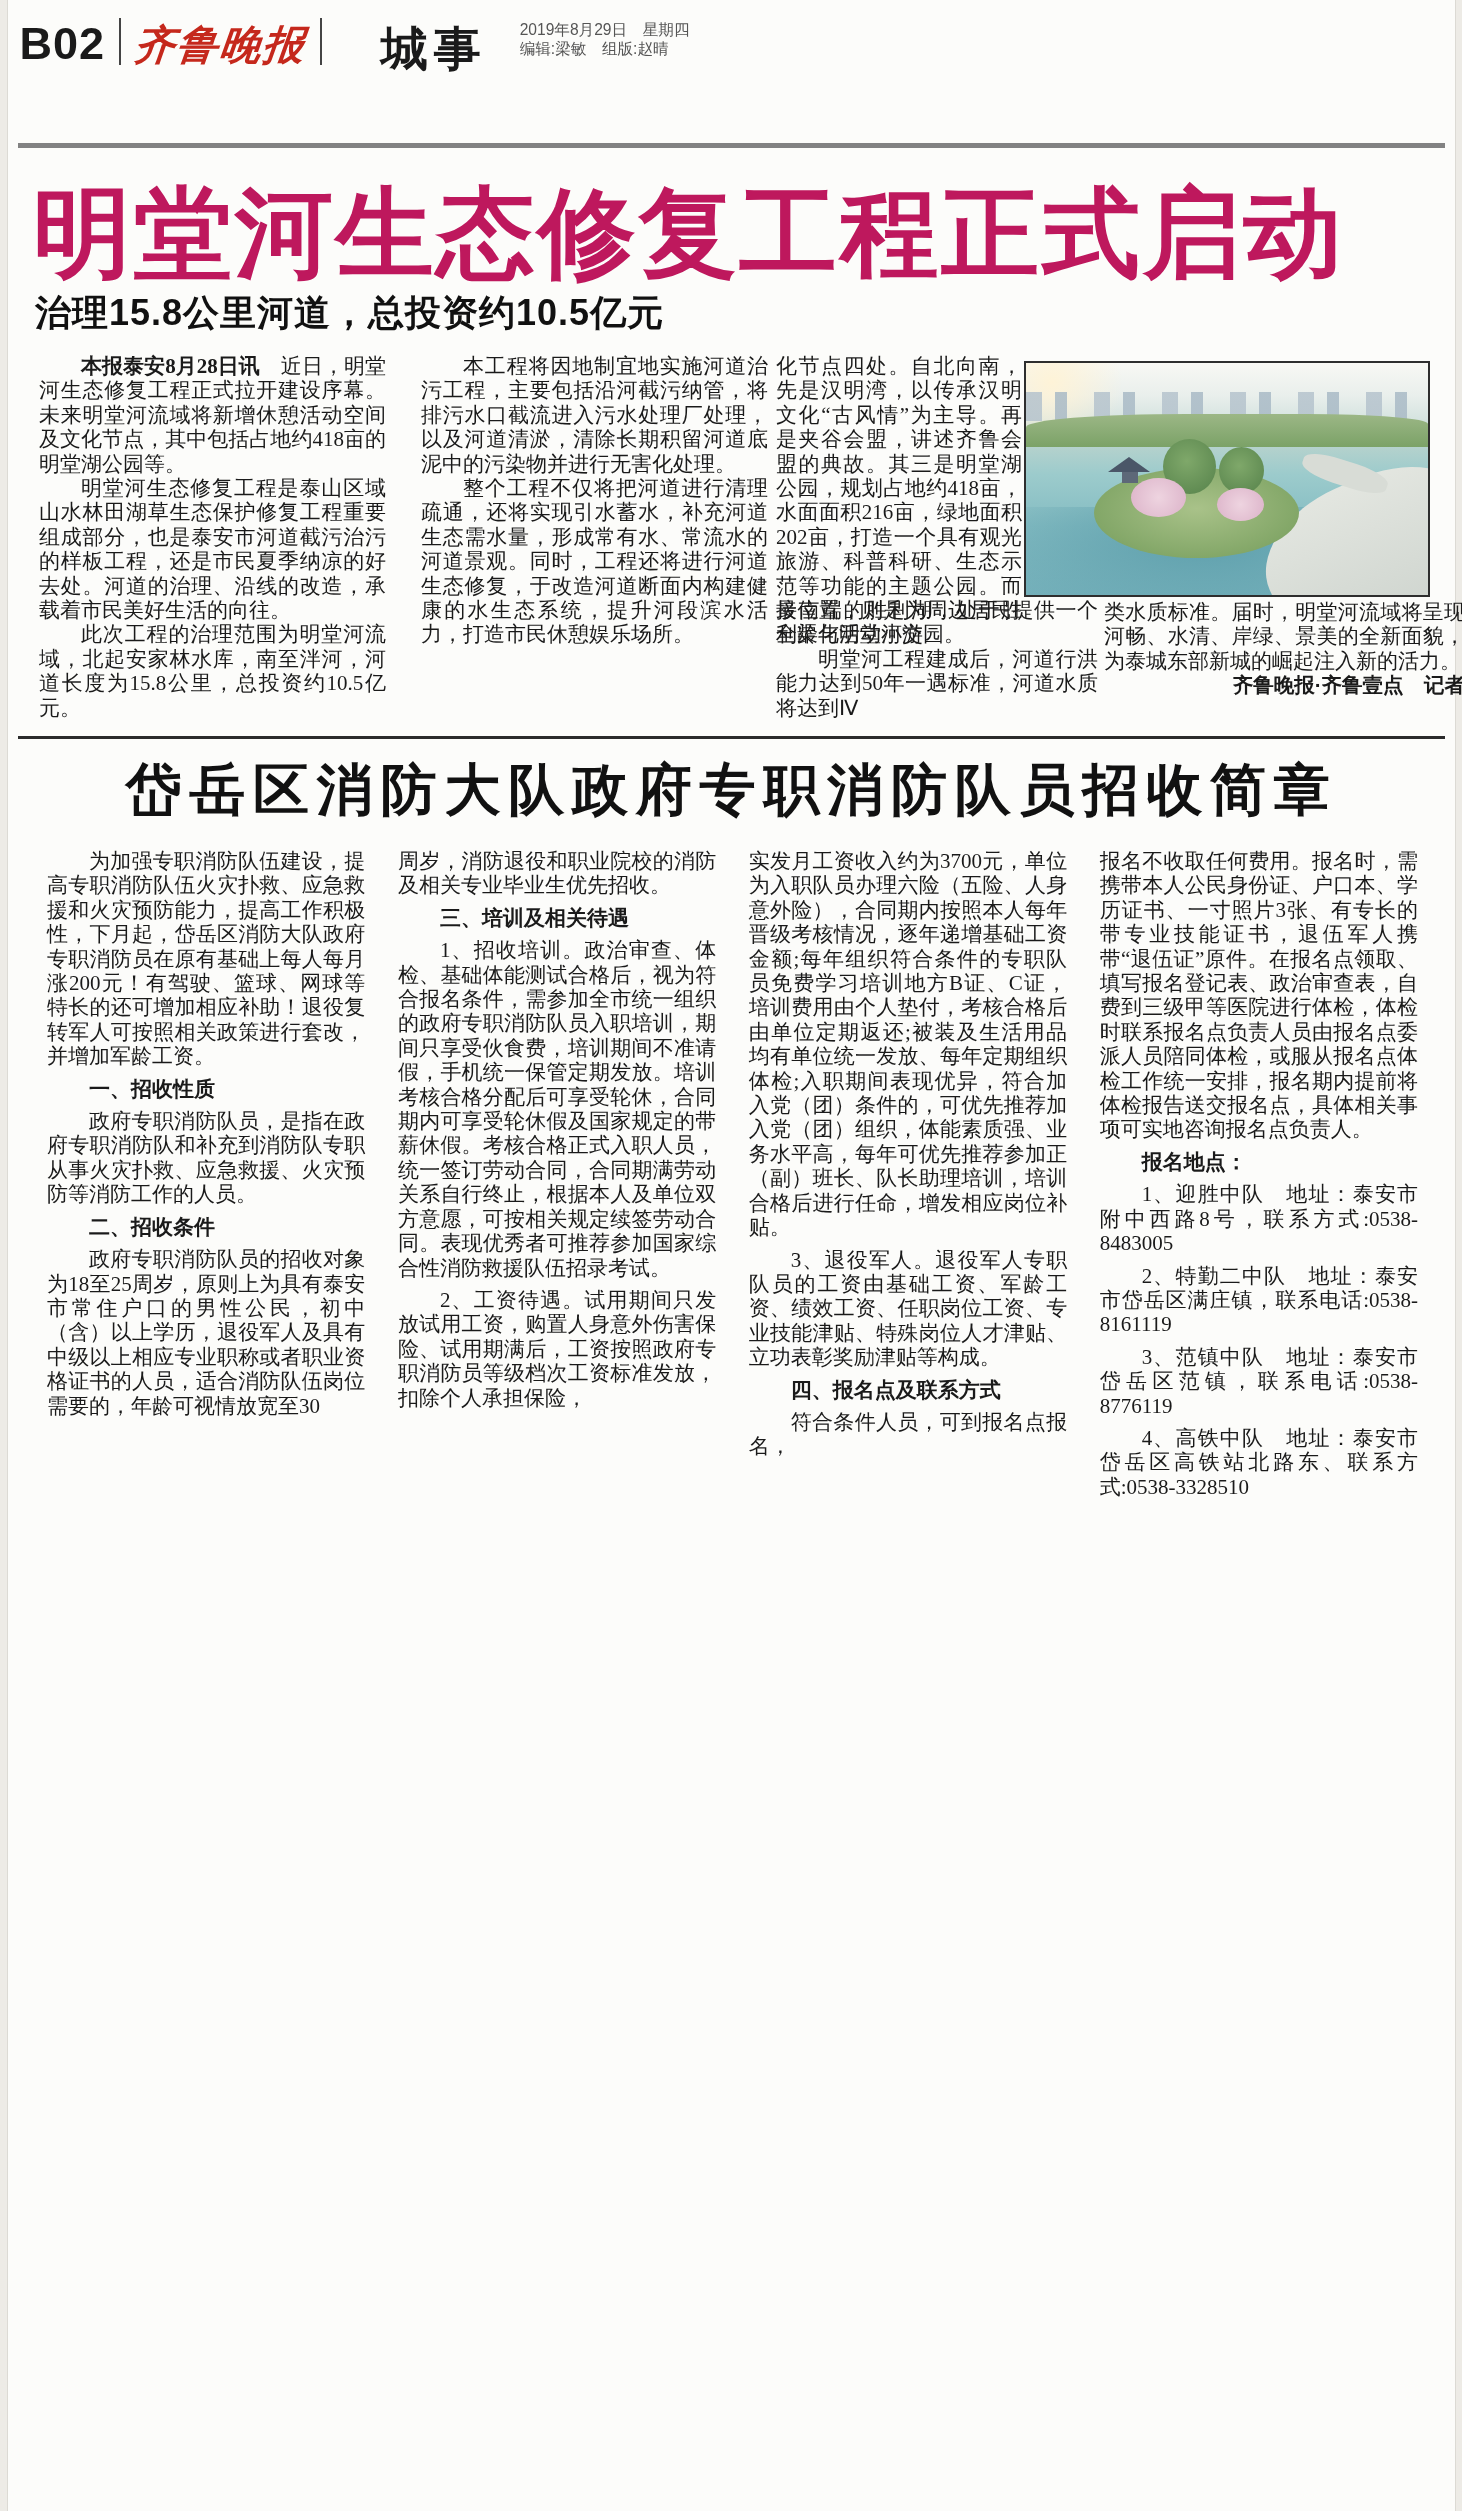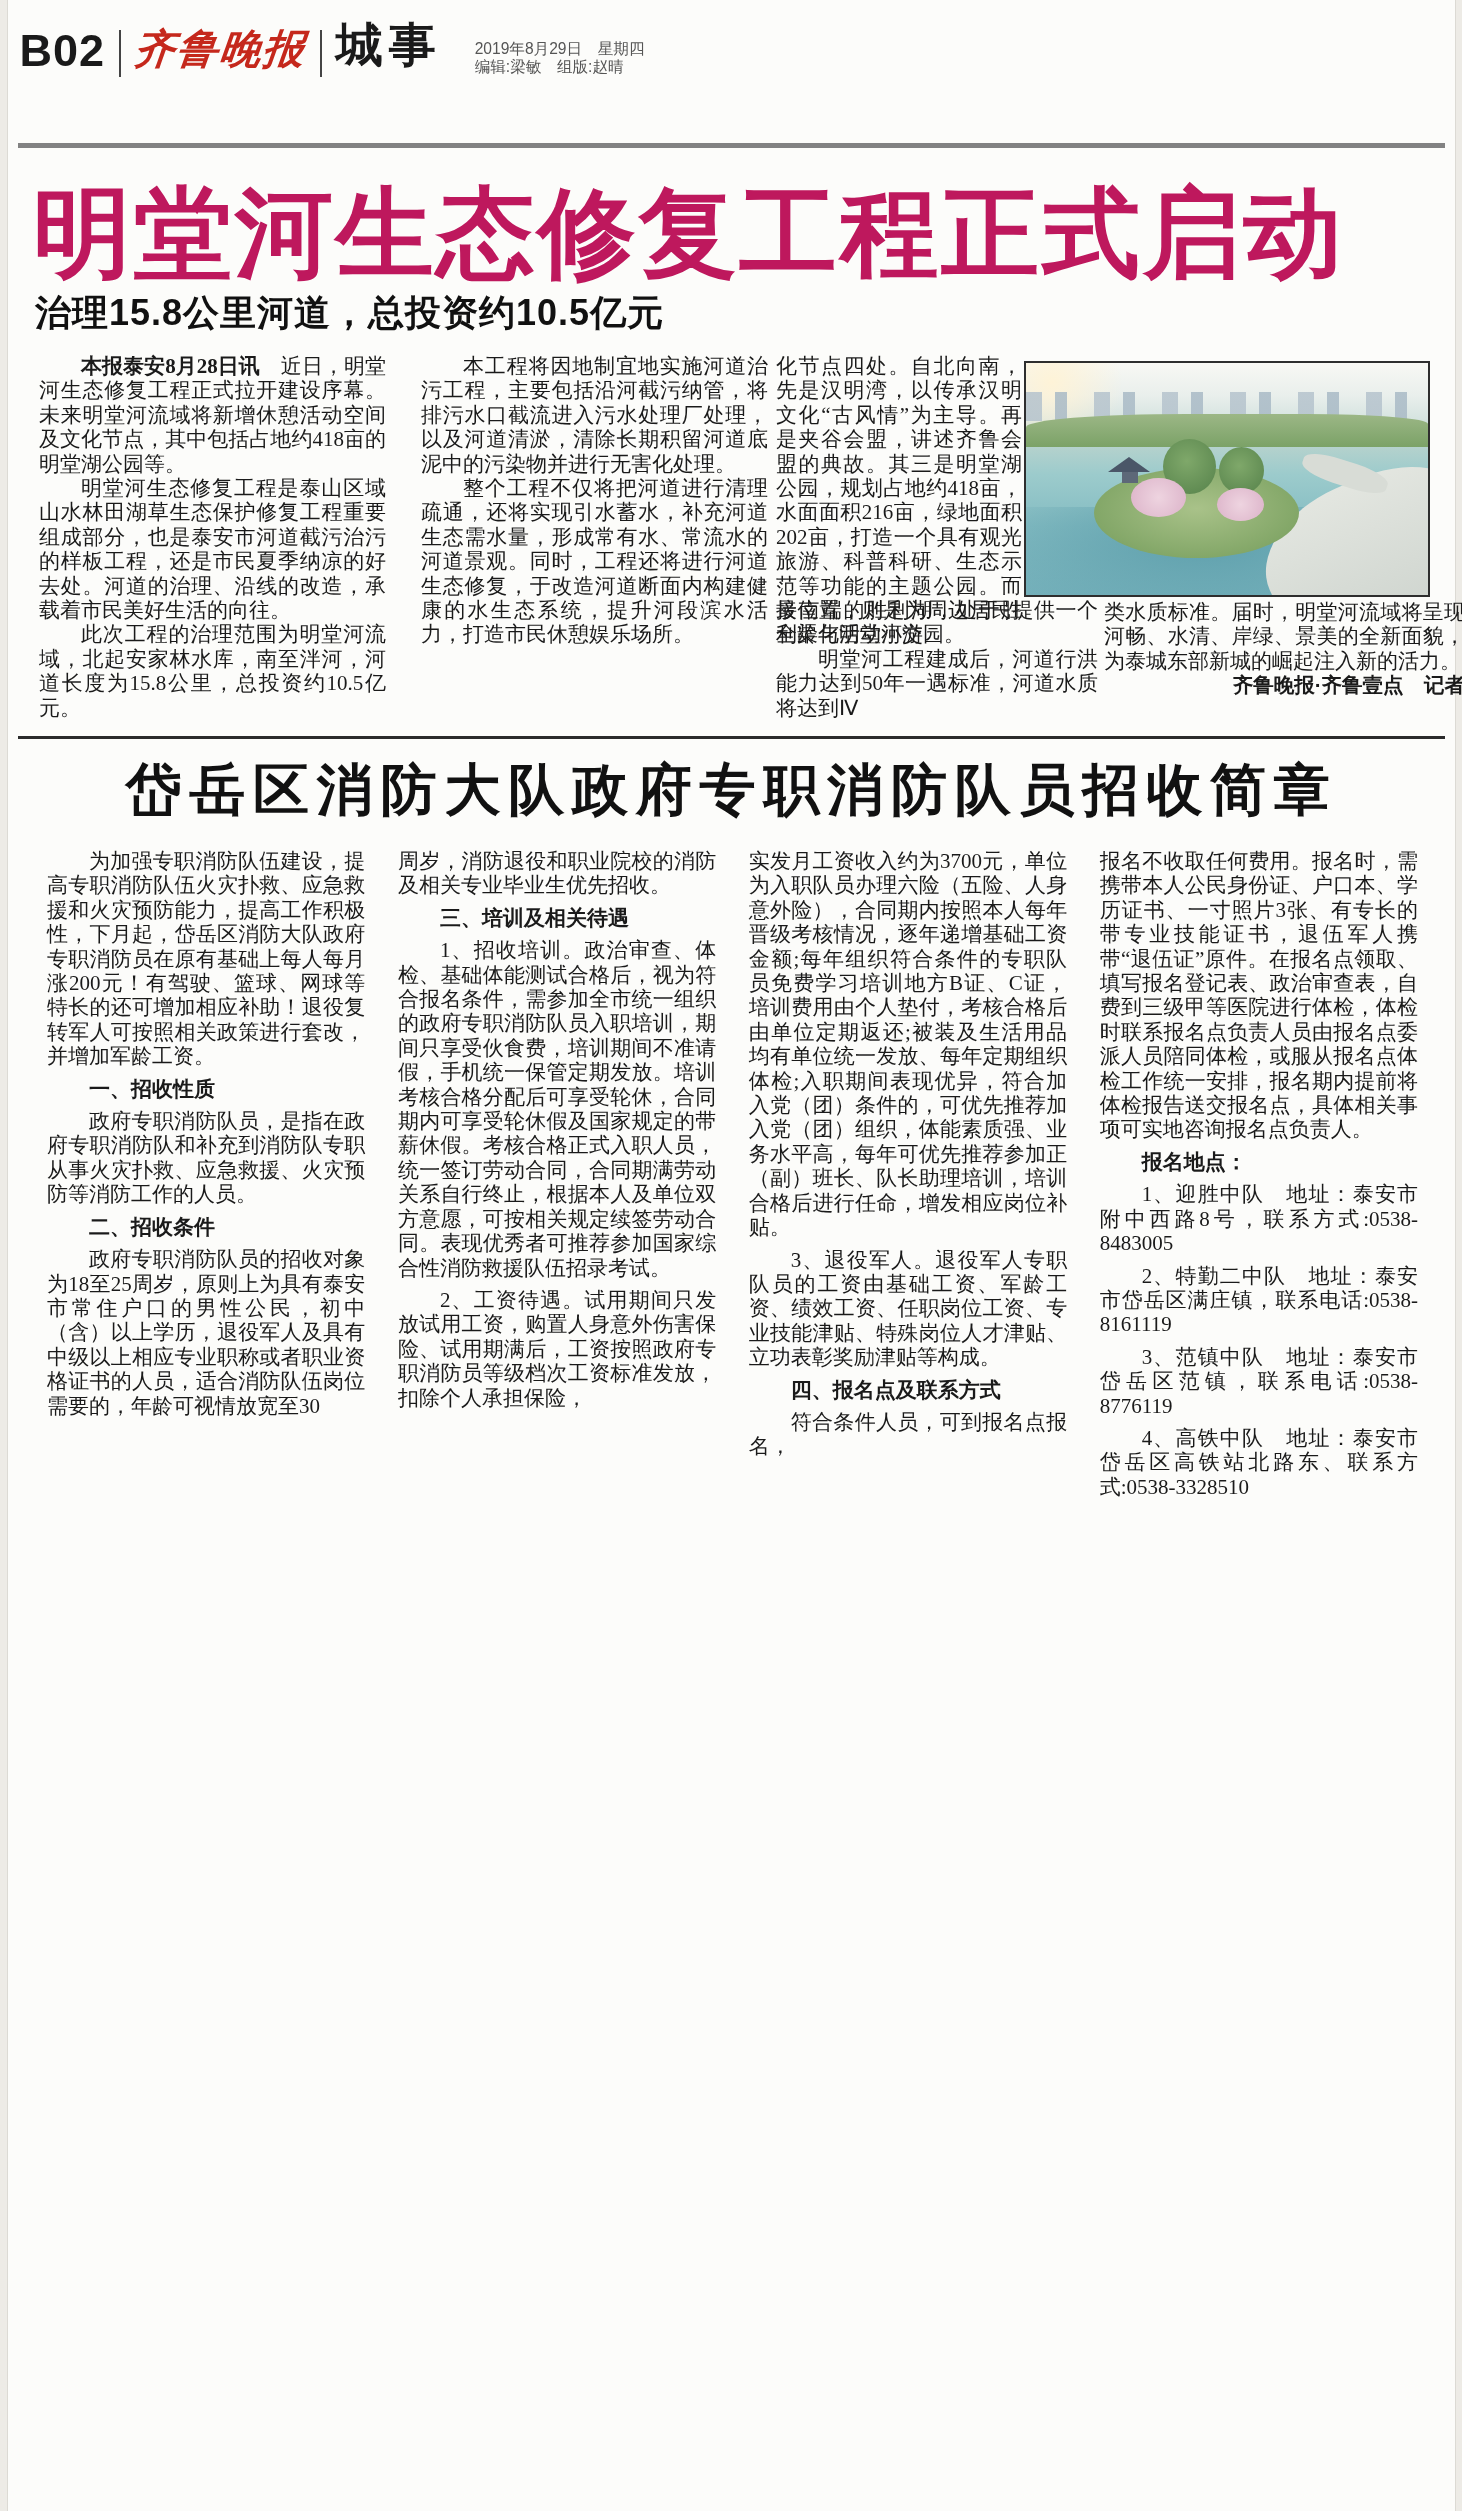"B02" .hdr { align-items: flex-end -> flex-start }
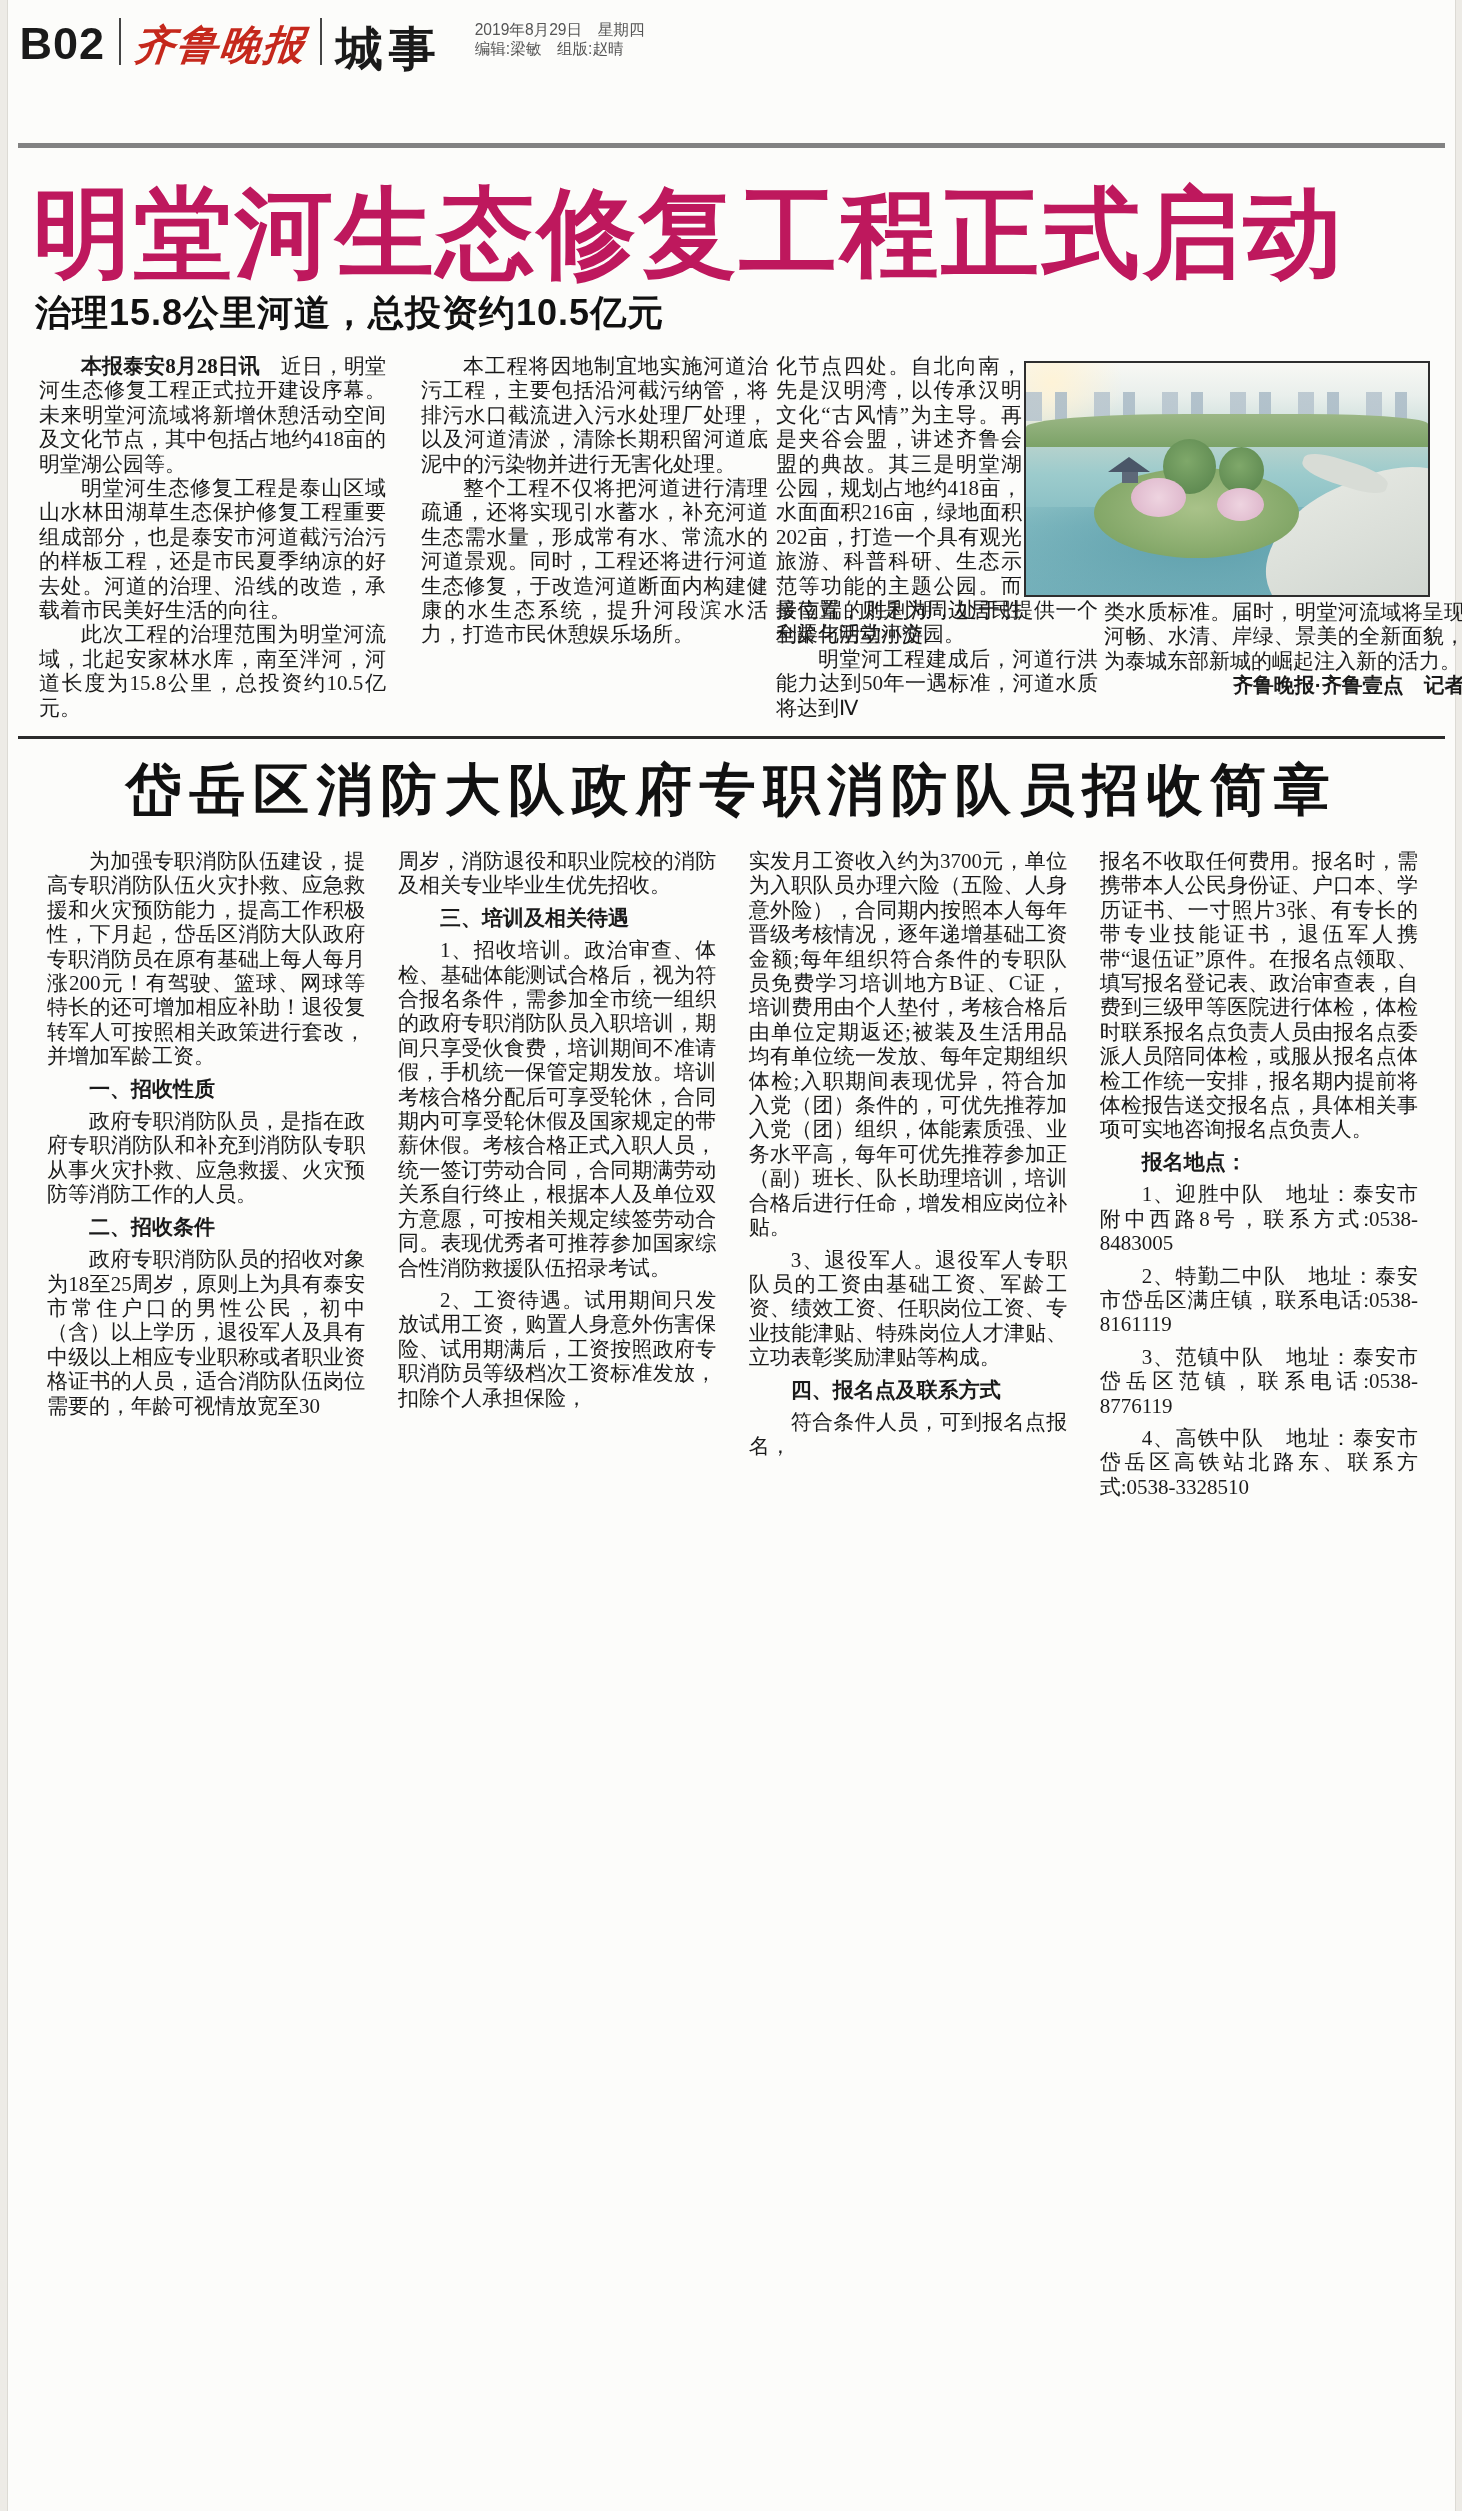"城事" .section { margin-left: none -> 45px }
